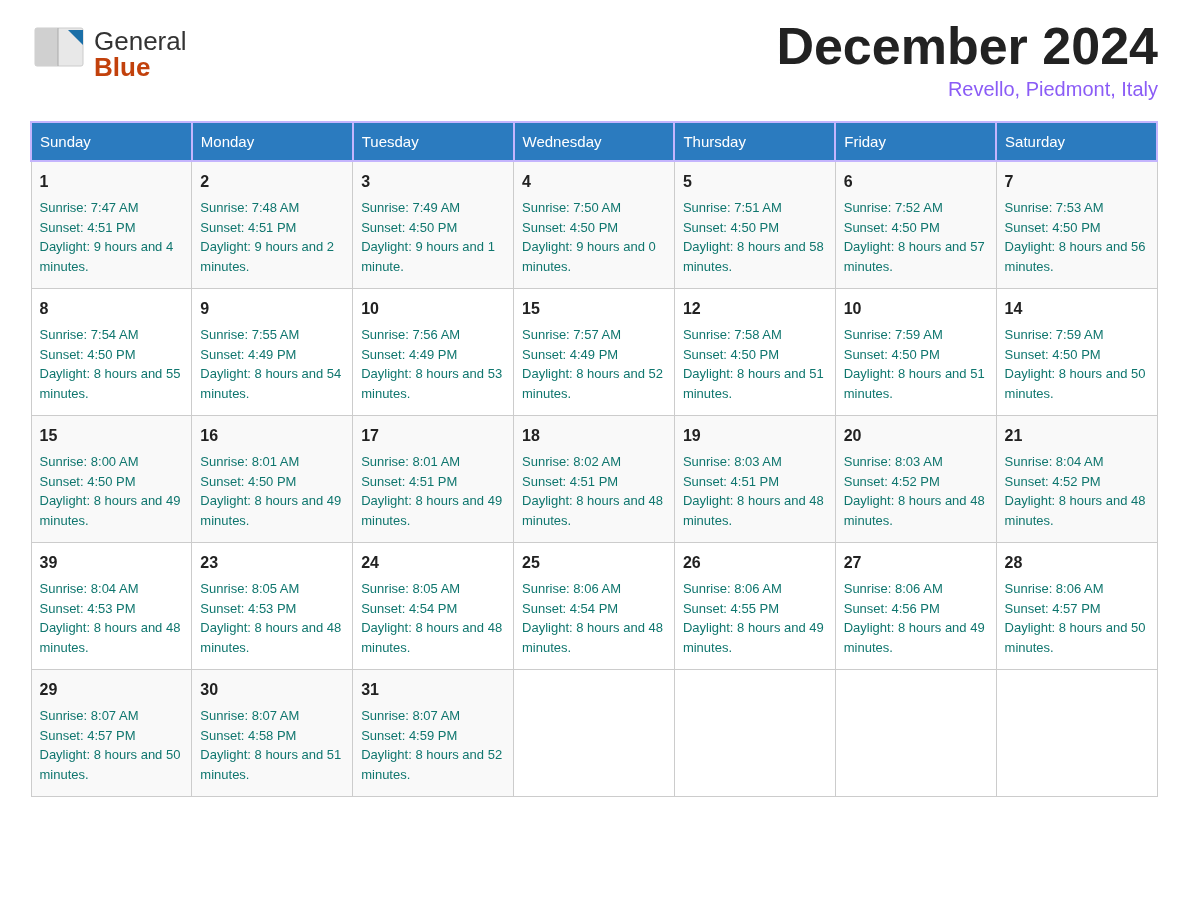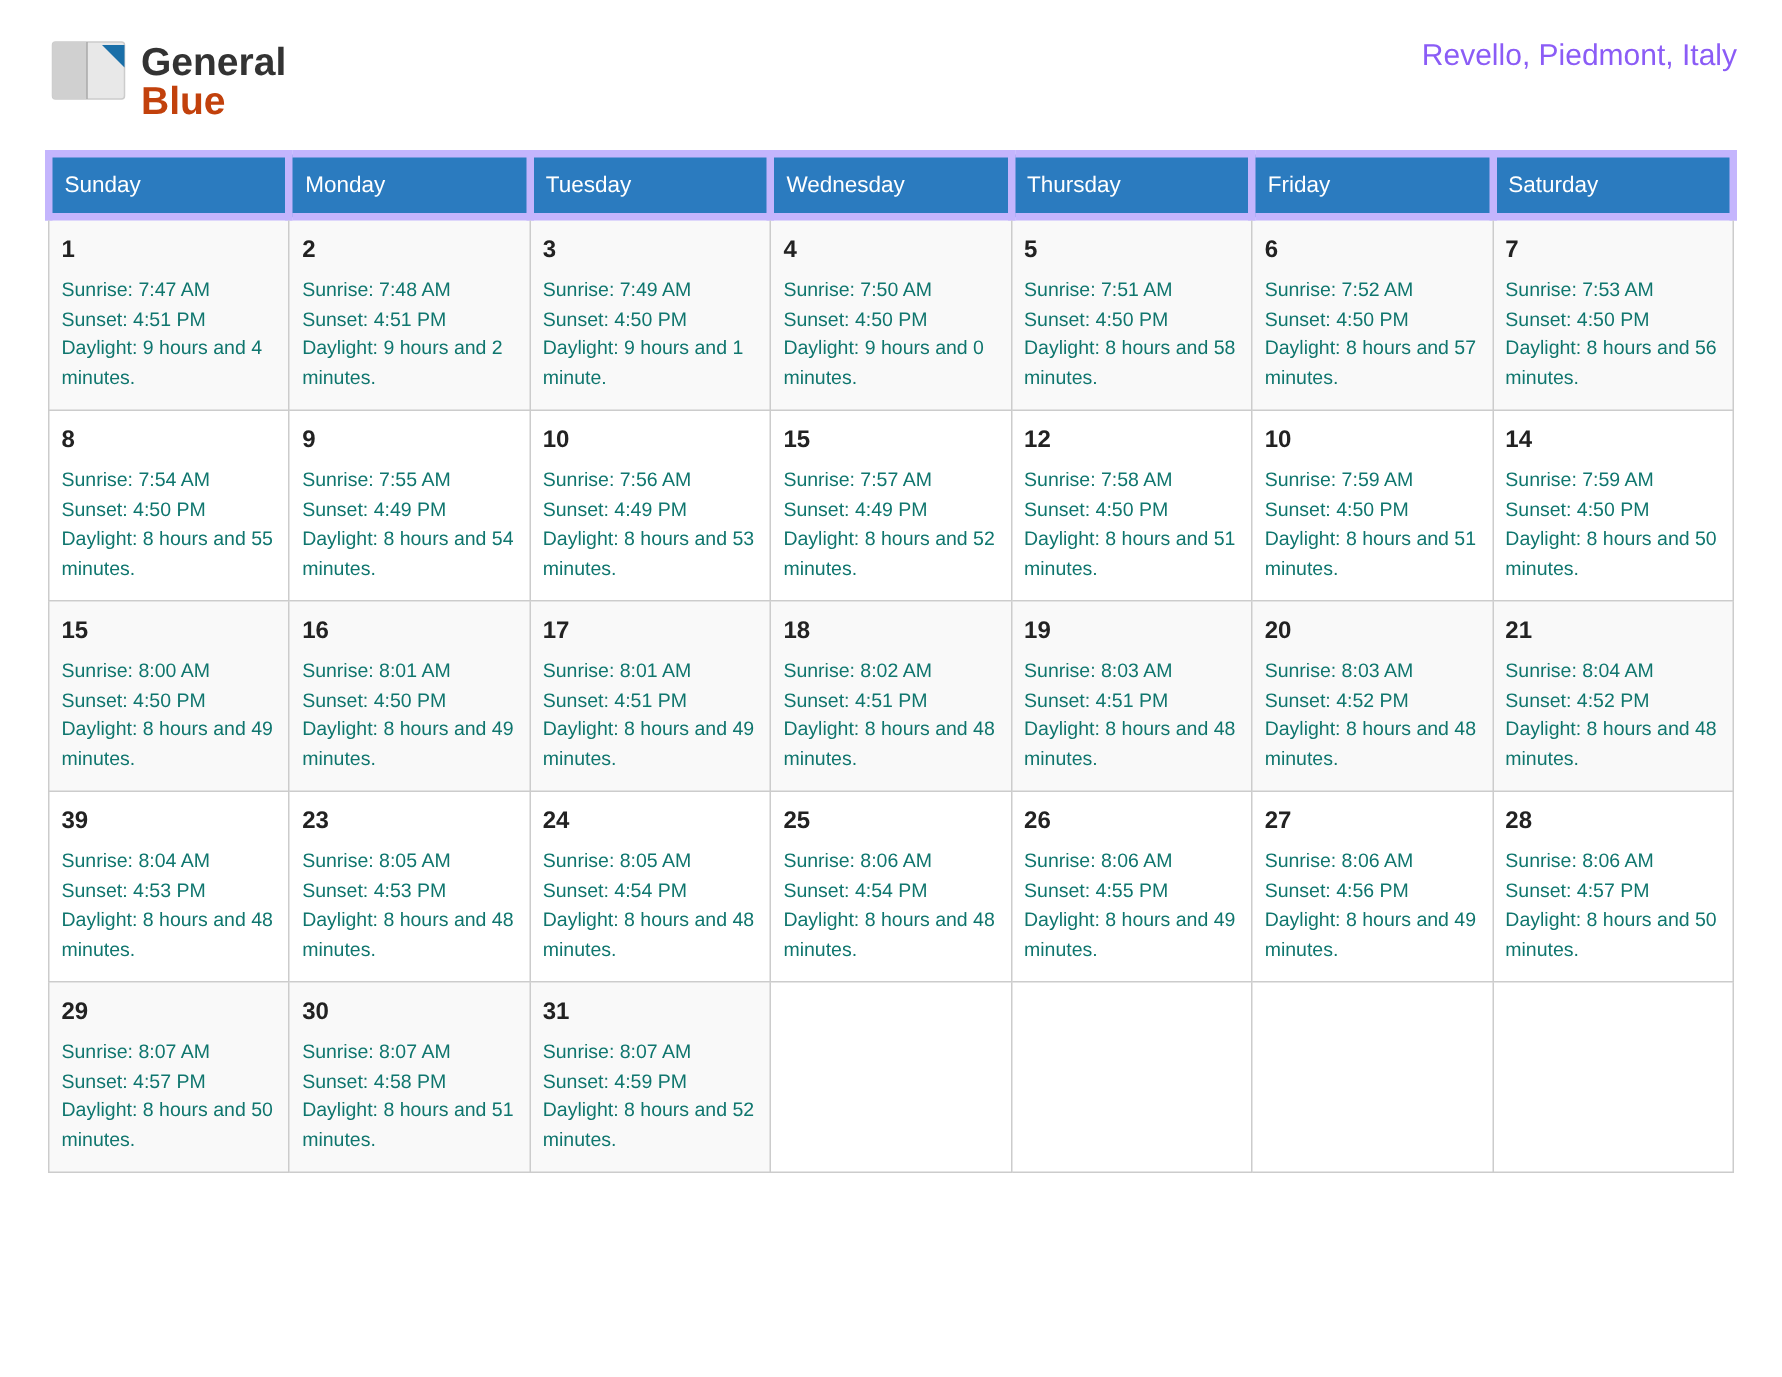"General" .logo-general { font-weight: bold -> normal }
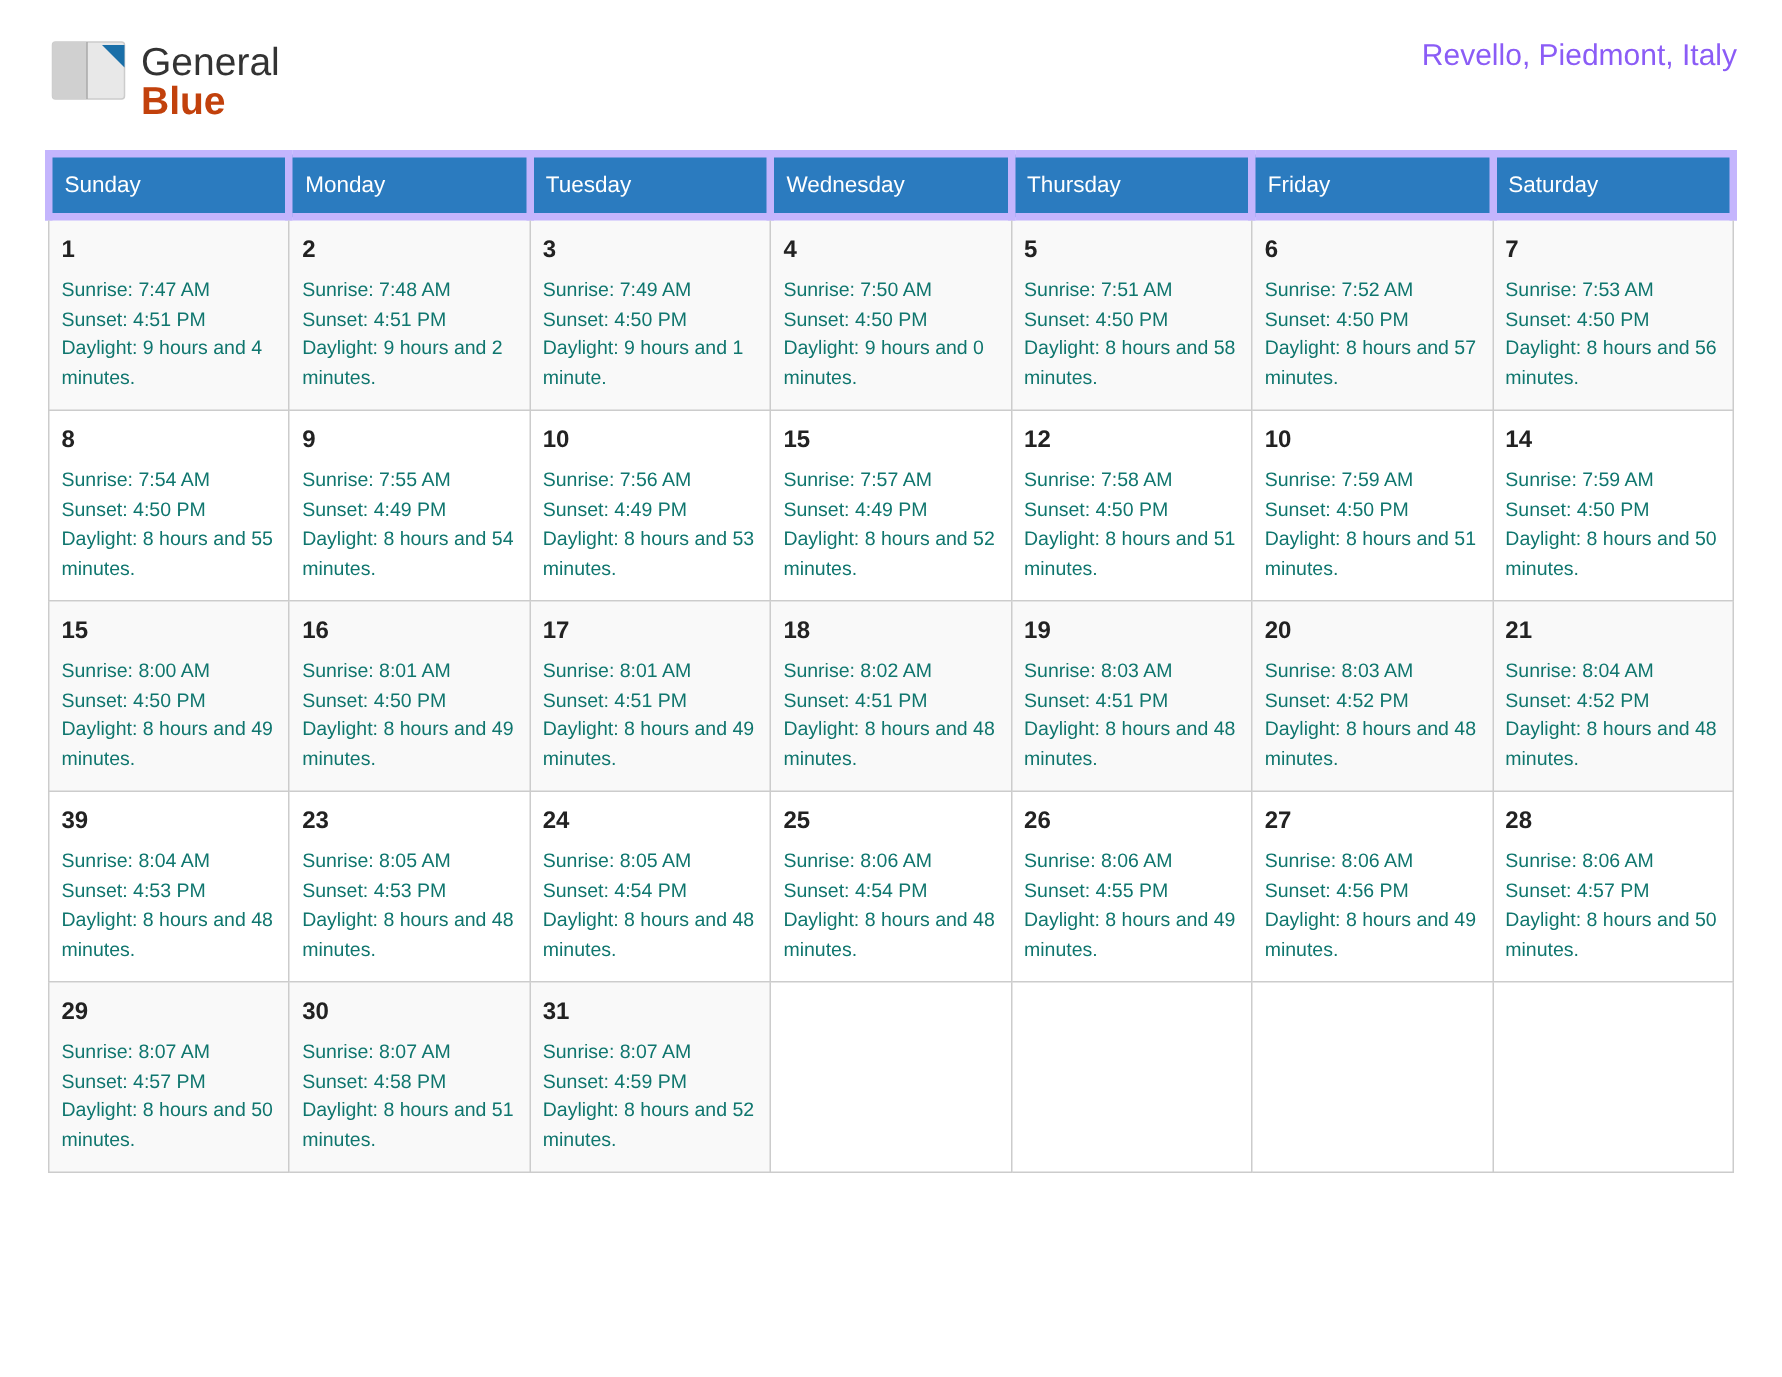"December 2024" div.month-title { html: none -> <div>December 2024</div> }
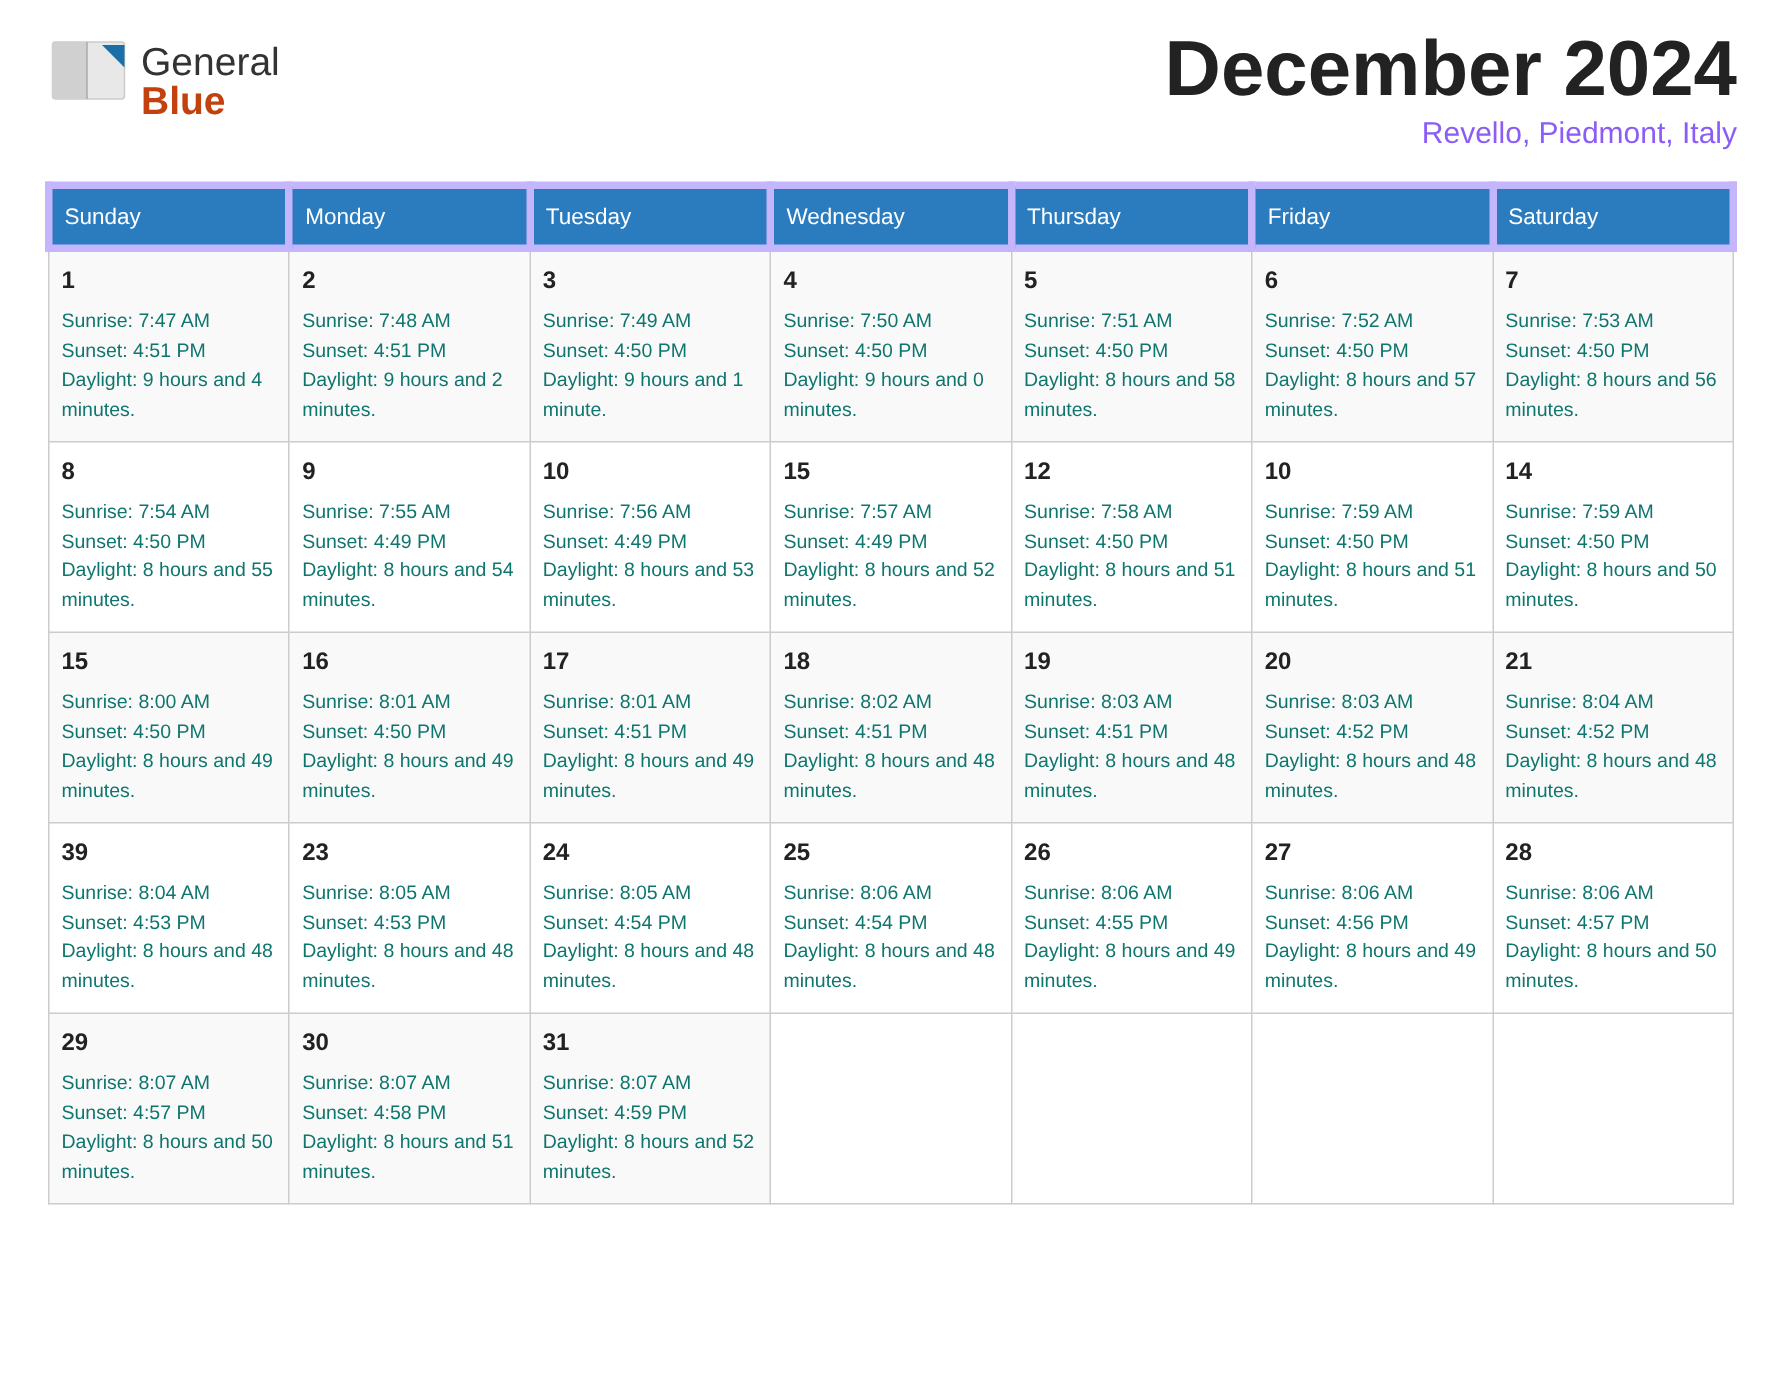"Sunday" th { border: 5px solid #c4b5fd -> 2px solid #c4b5fd }
